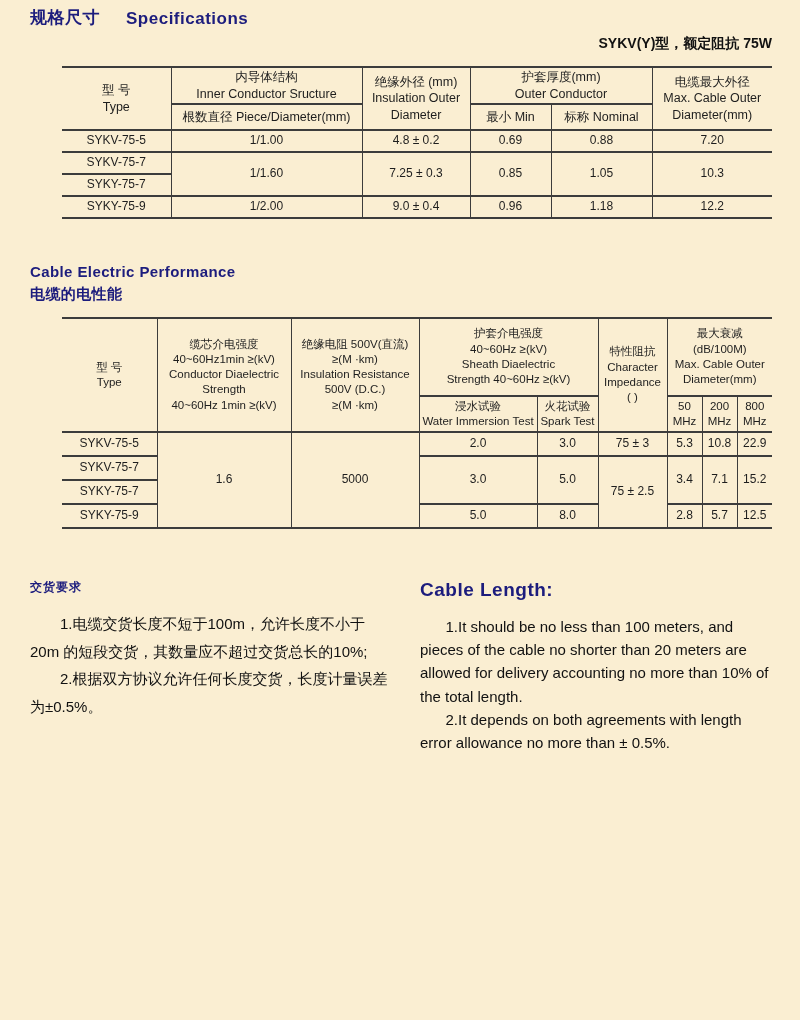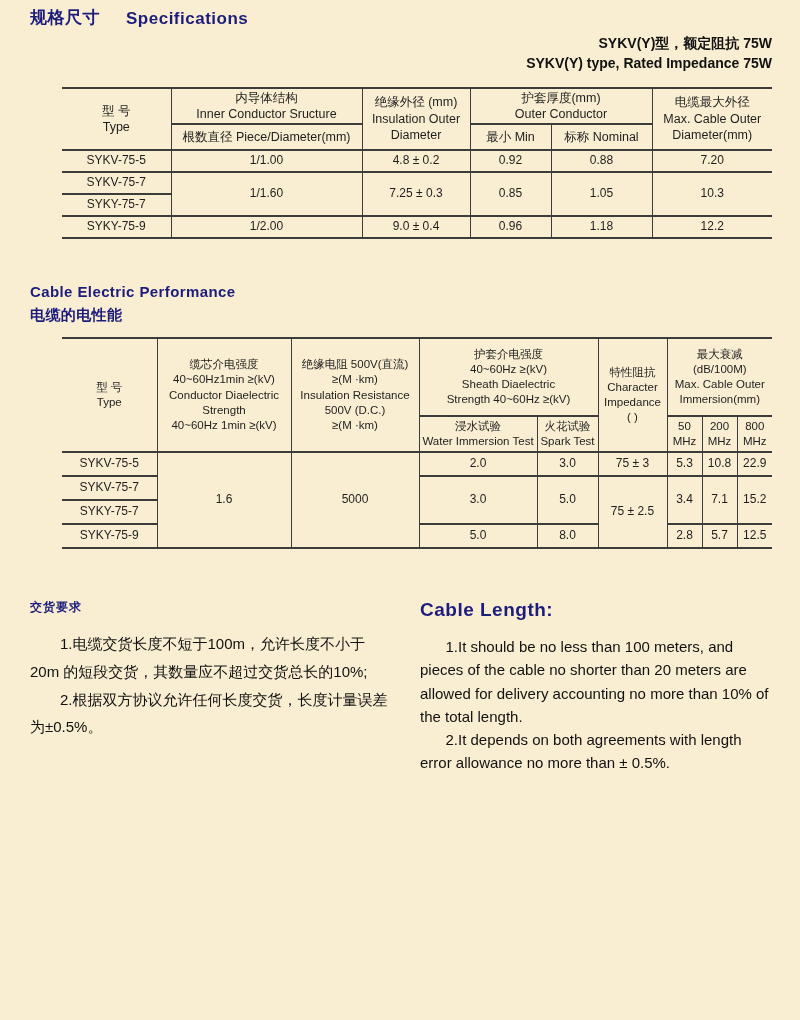"SYKV(Y) type, Rated Impedance 75W" div { html: <div>SYKV(Y) type, Rated Impedance 75W</div> -> none }
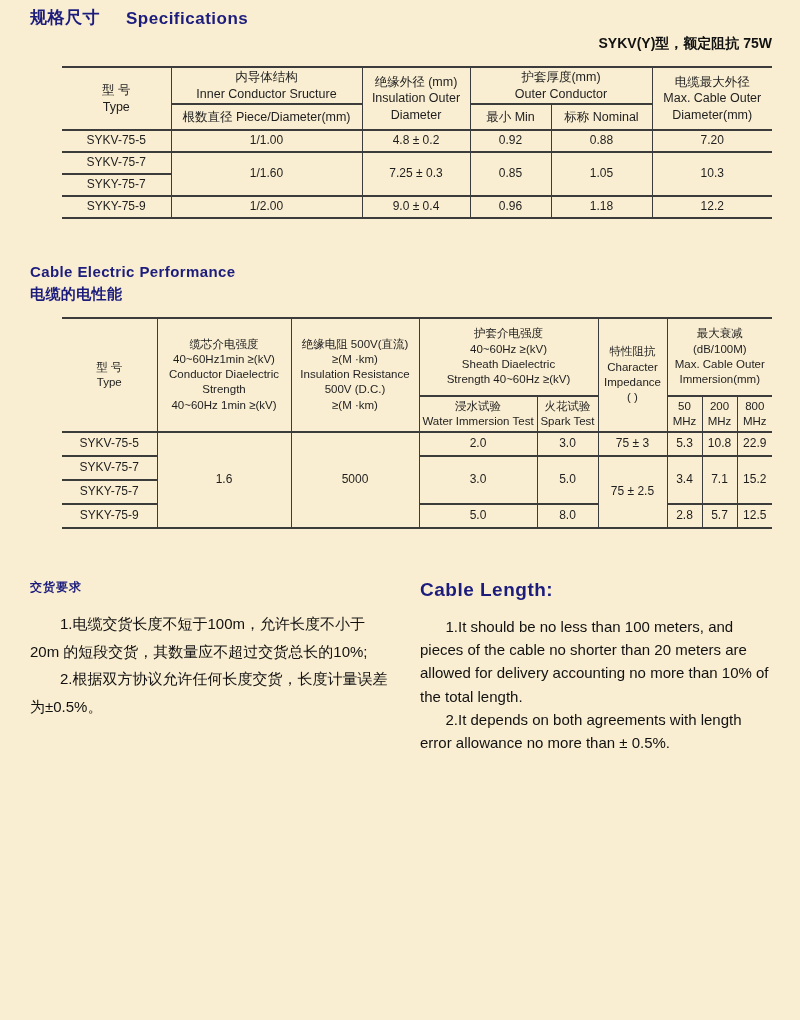"0.92" td { text: 0.92 -> 0.69 }
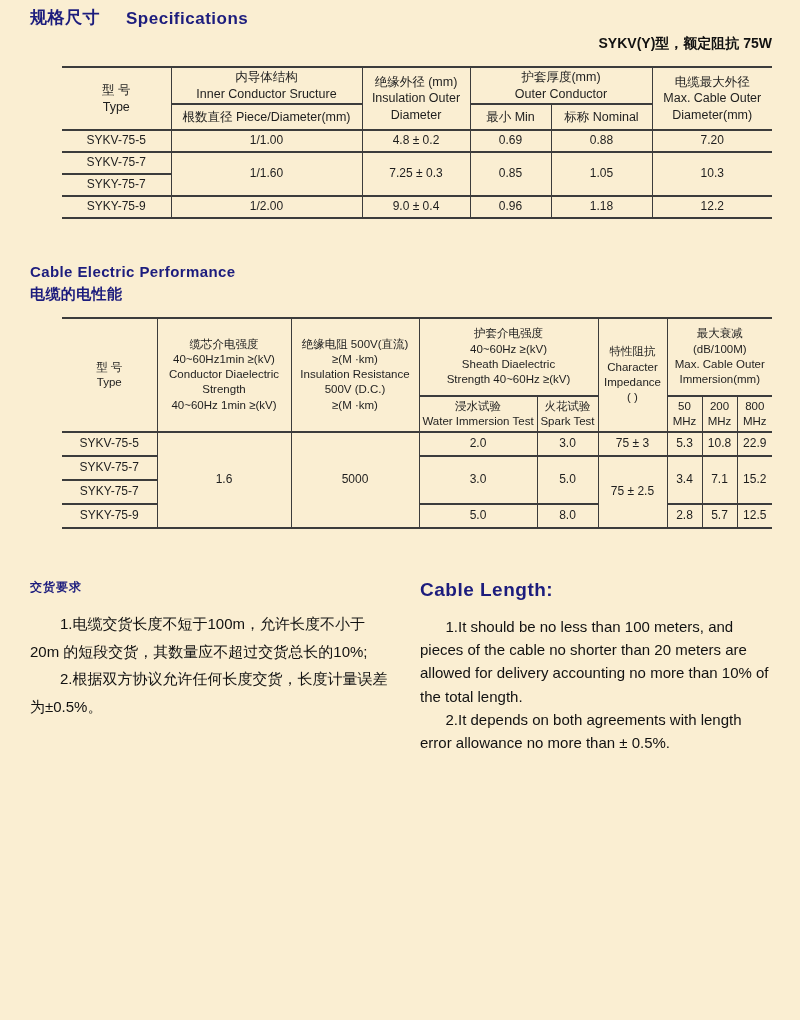"最大衰减" td.er { text: Immersion -> Diameter }
